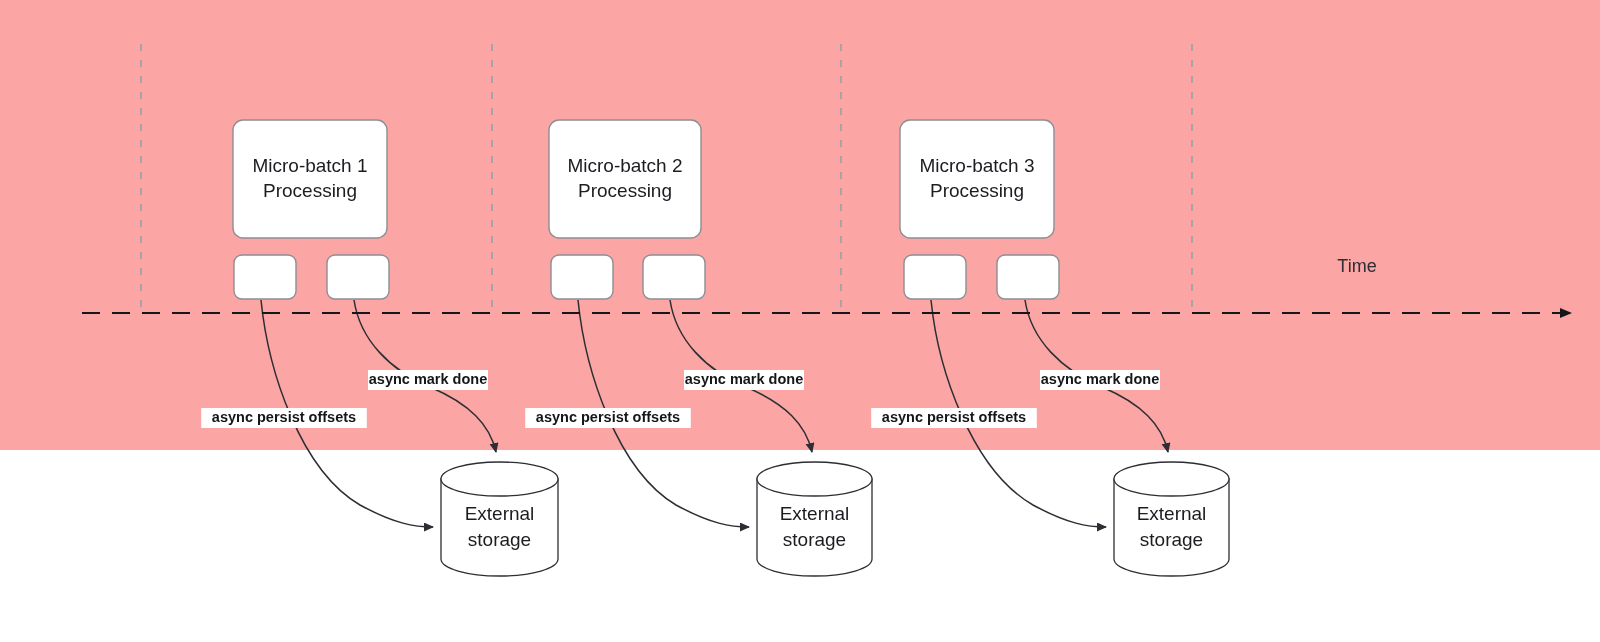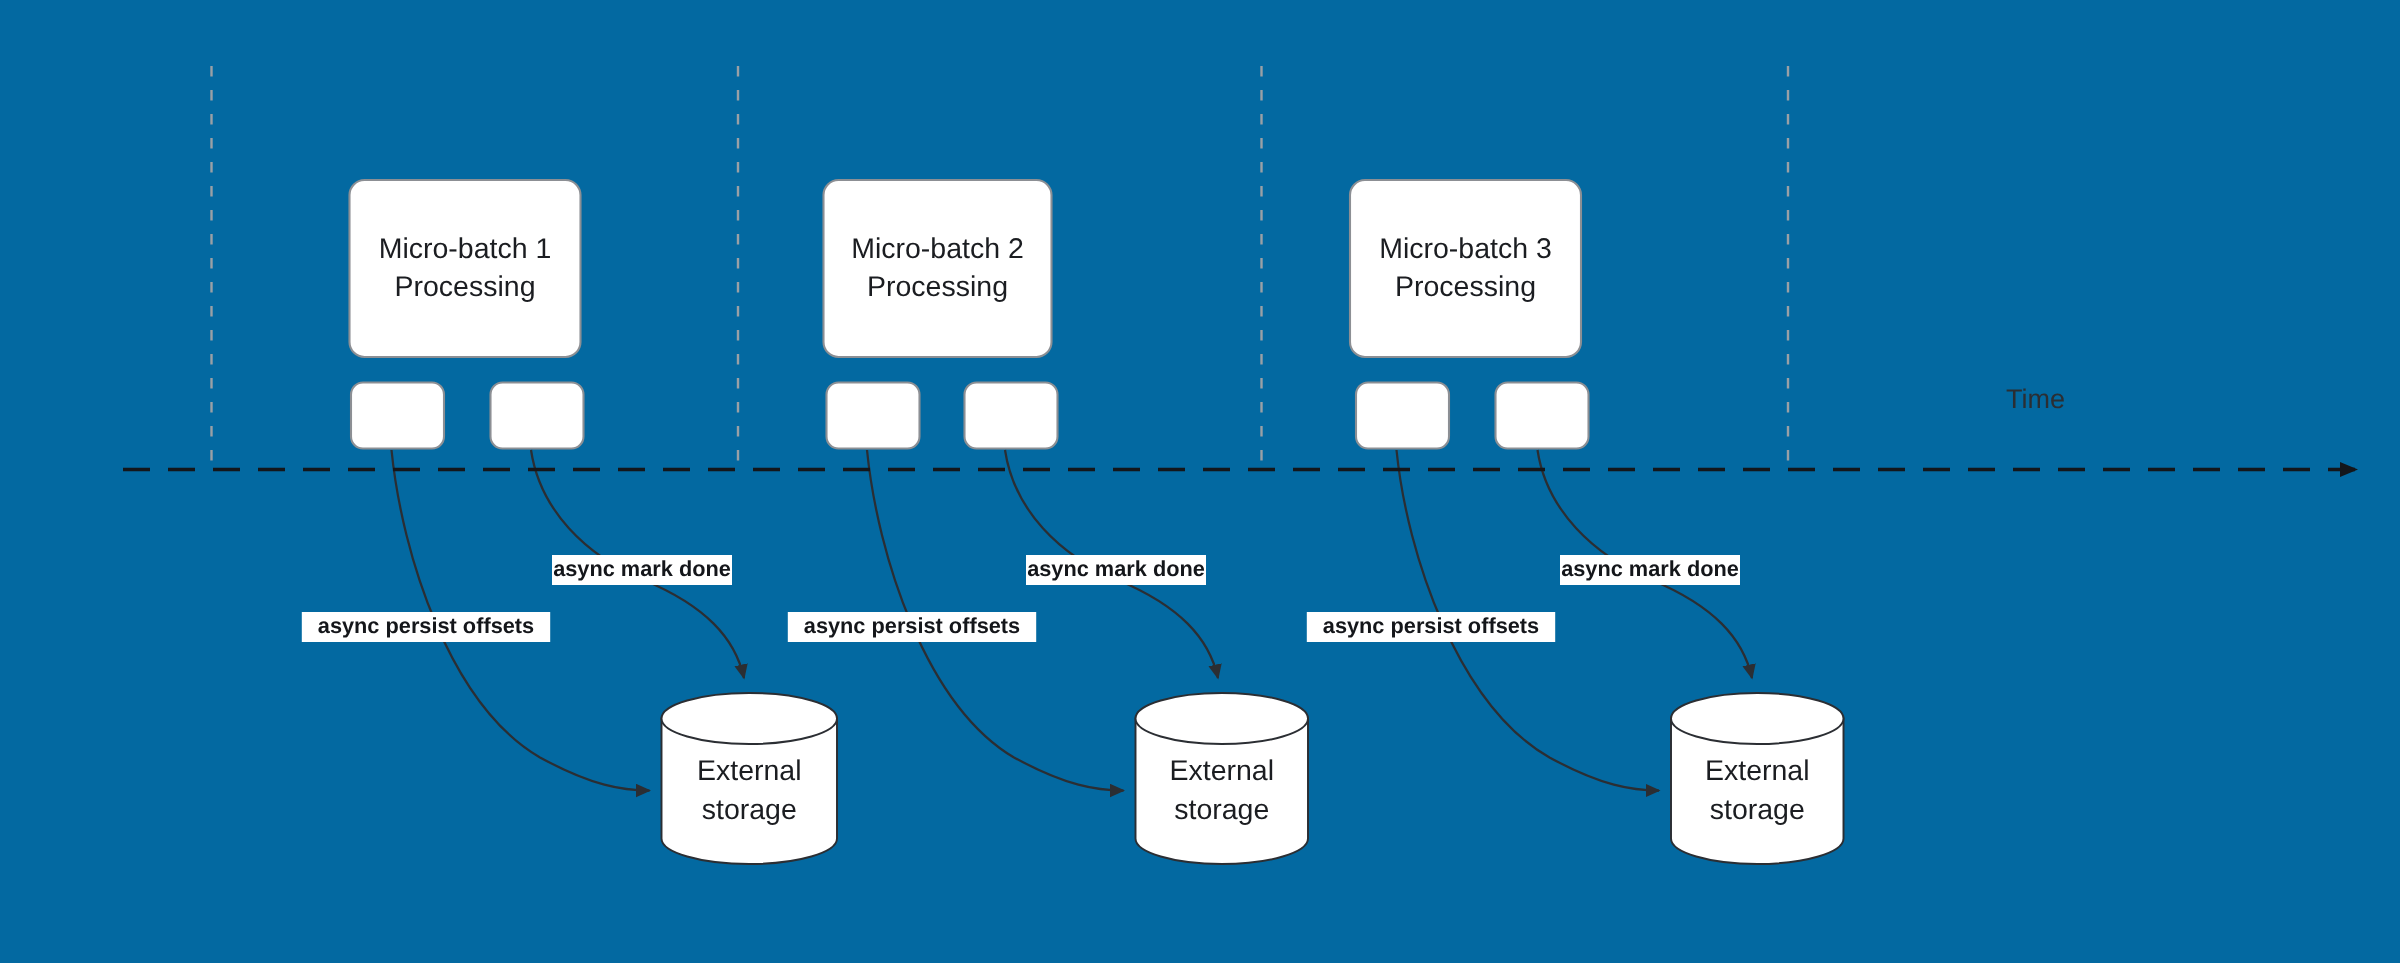"Micro-batch 1" #canvas { background: #0369a1 -> #fca5a5; height: 642px -> 450px }
